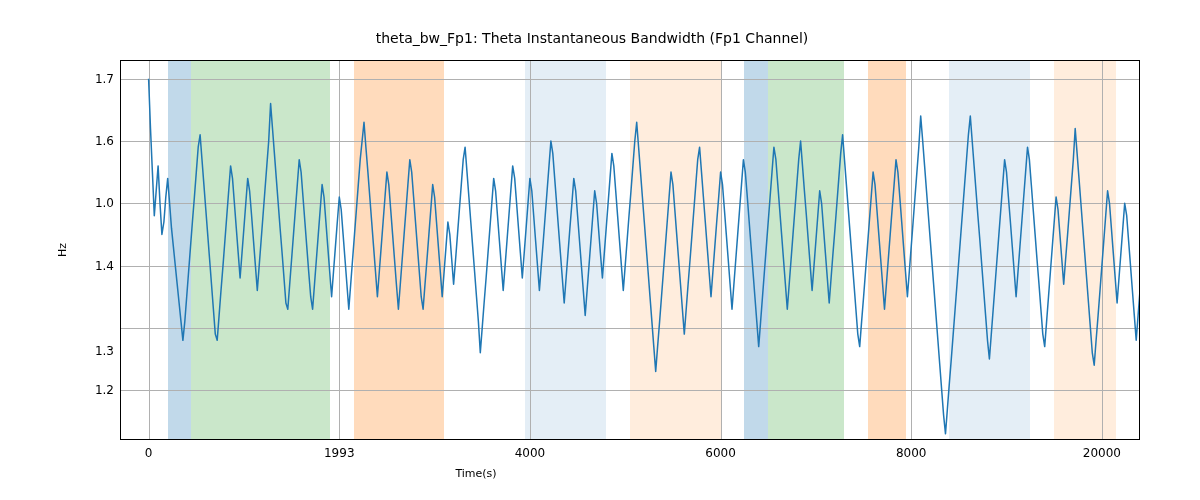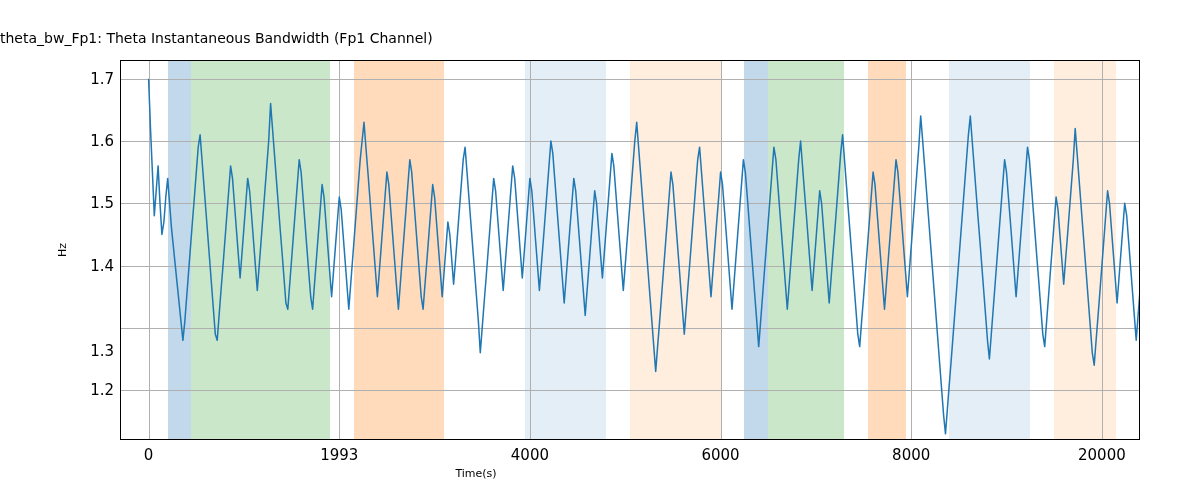"theta_bw_Fp1: Theta Instantaneous" .title { text-align: left -> center }
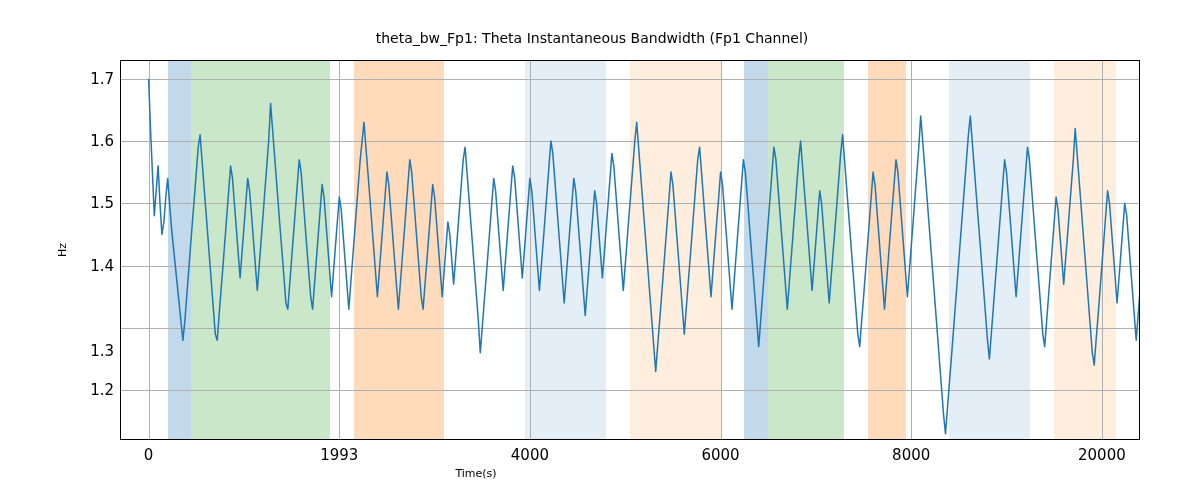"1.7" .tick { font-size: 15px -> 12px }
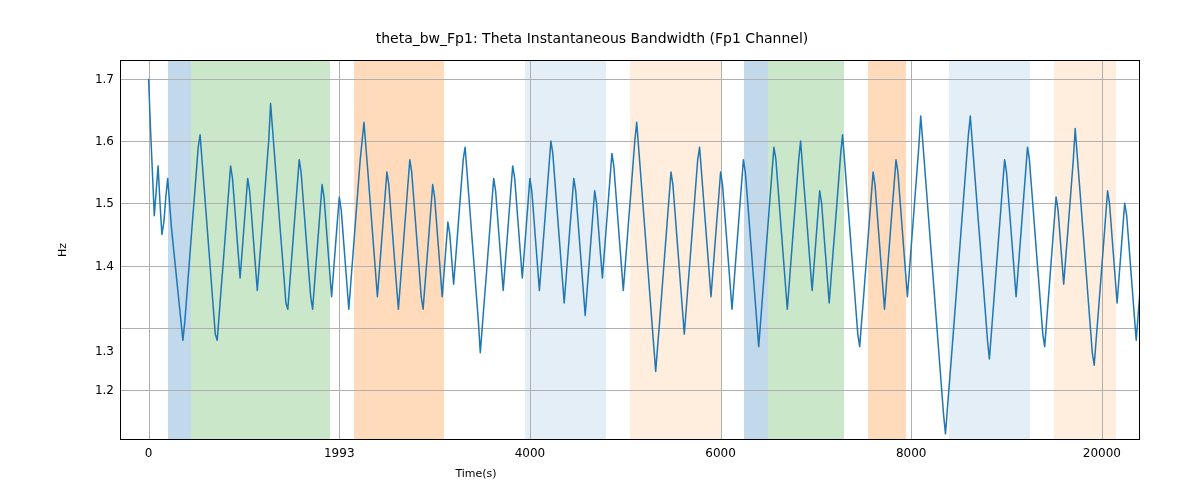"1.5" div.tick { text: 1.5 -> 1.0 }
